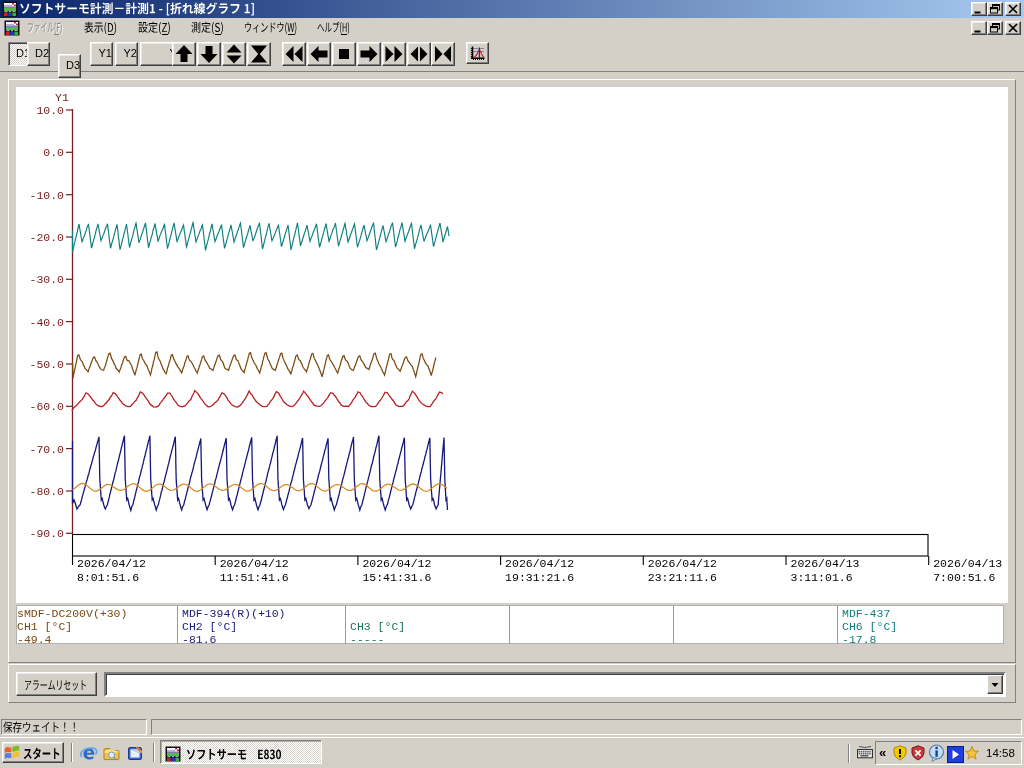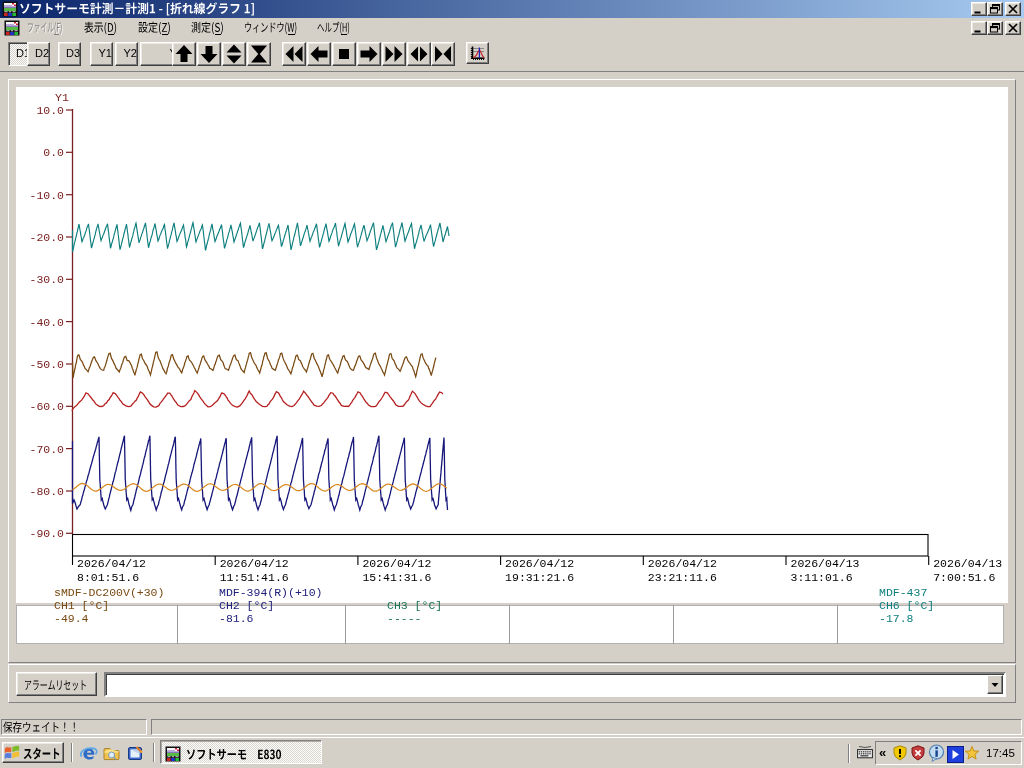"D3" div.tbtn { top: 42px -> 54px }
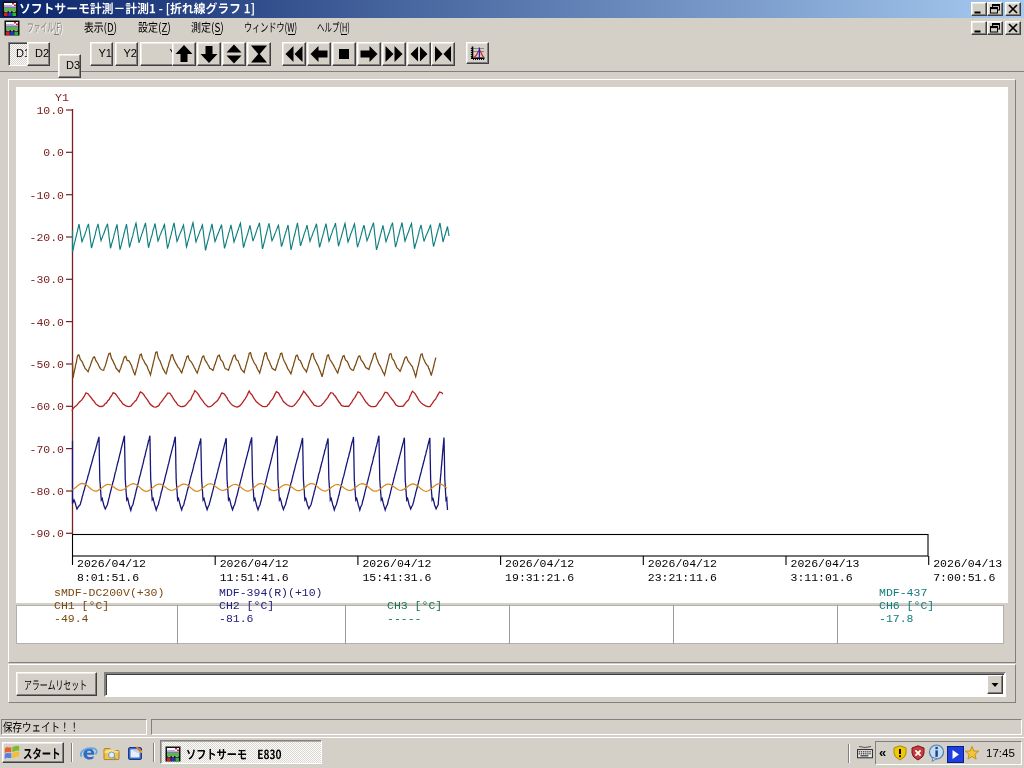"sMDF-DC200V(+30)" .leg { margin-left: 37px -> none; top: 586px -> 607px }
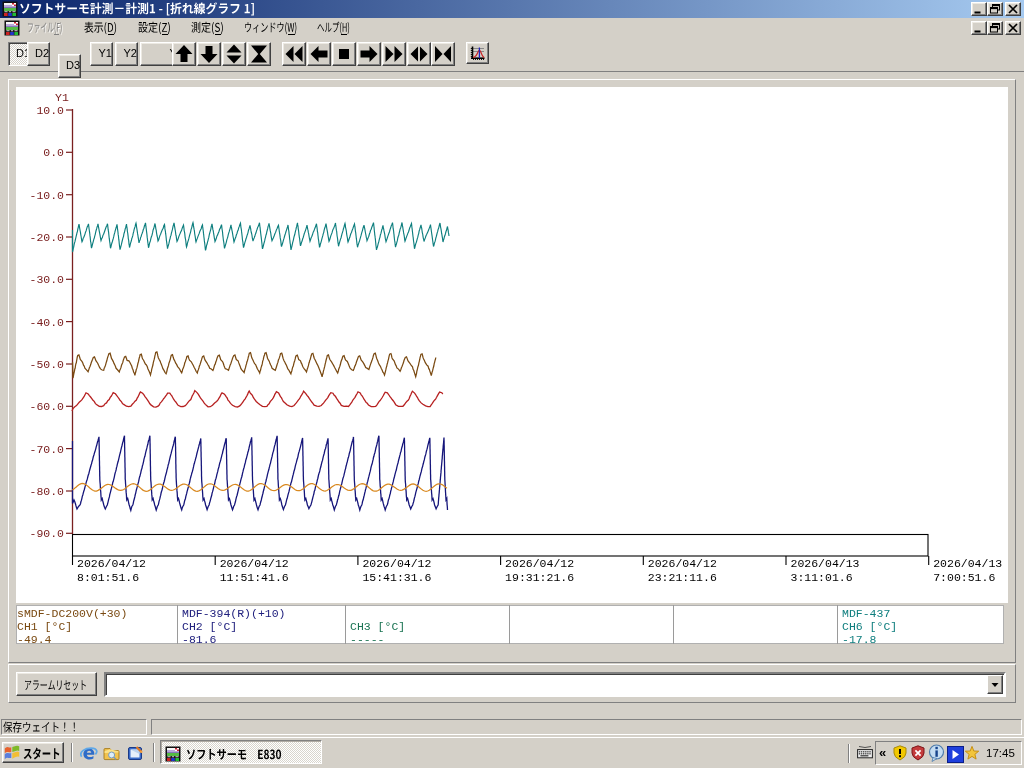"17:45" div.abs { text: 17:45 -> 14:58 }
